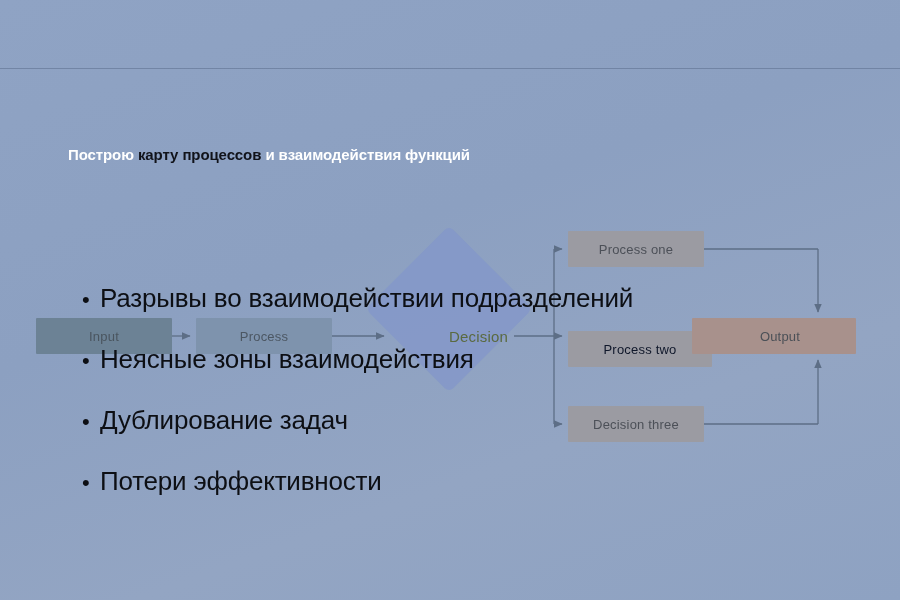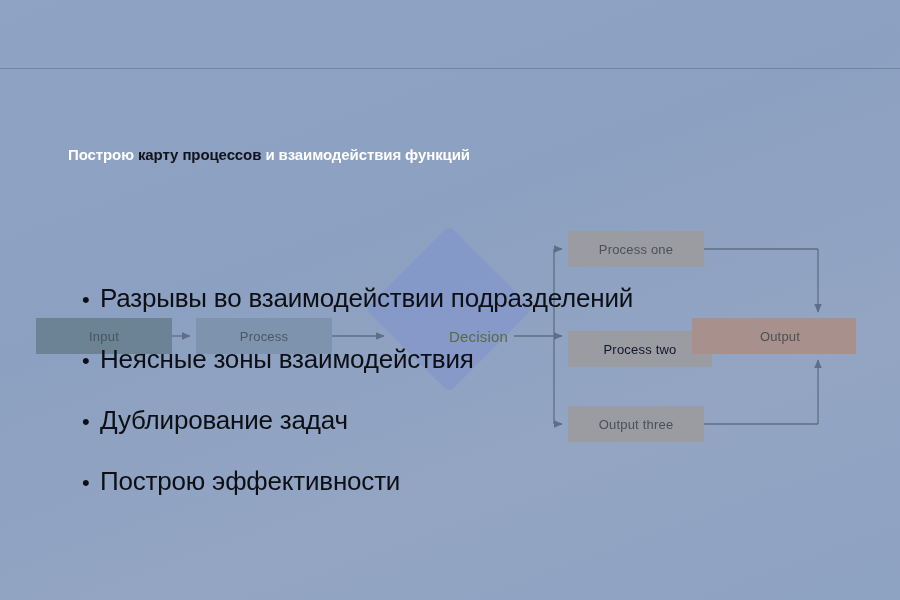"Output three" div.node { text: Output -> Decision }
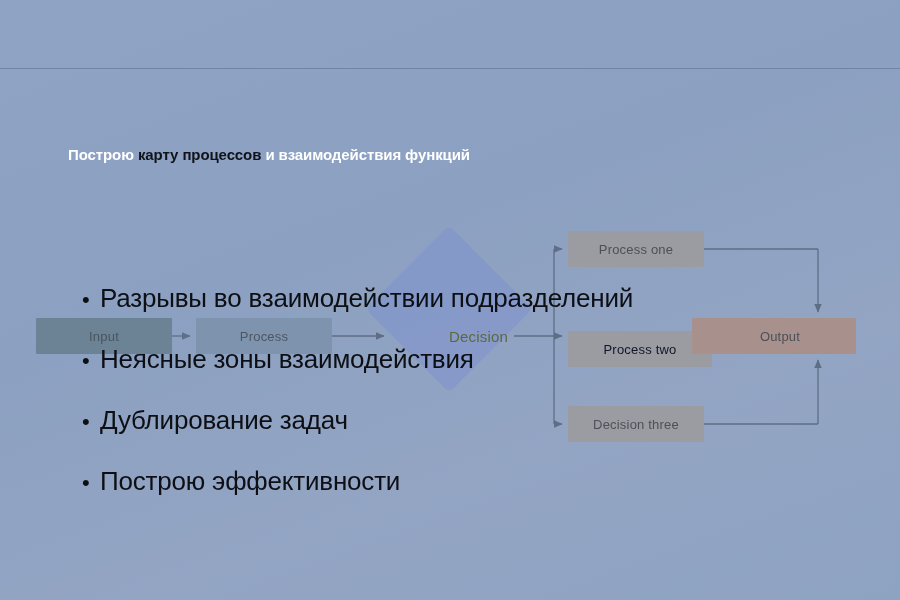"Построю эффективности" span.bullet-text { text: Построю -> Потери }
